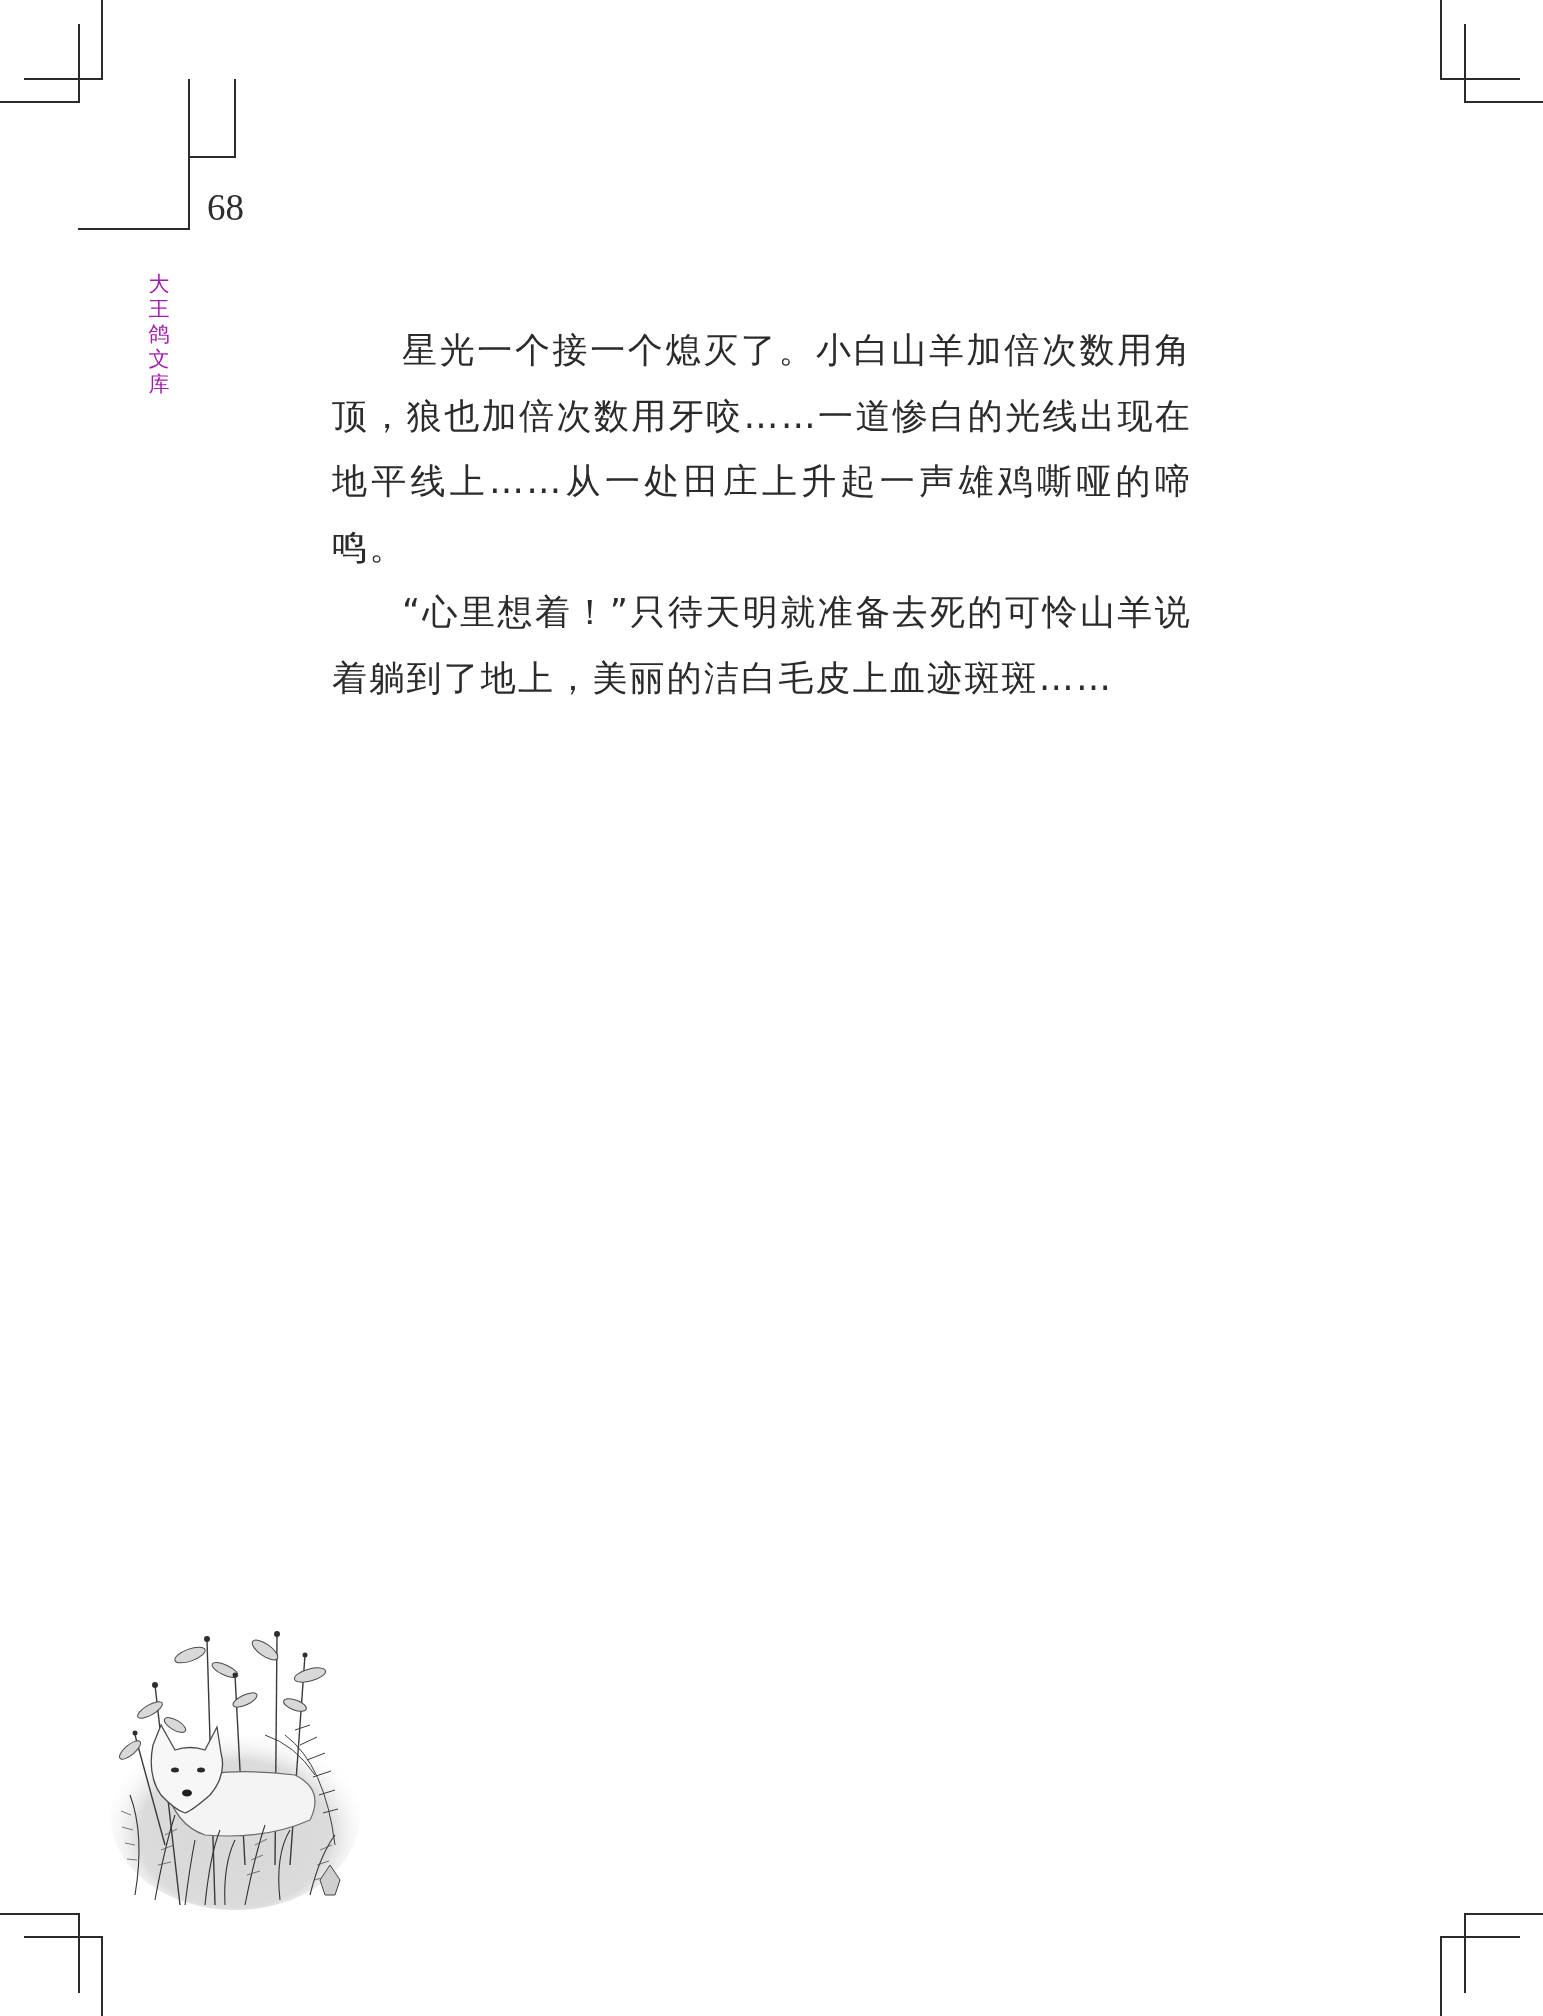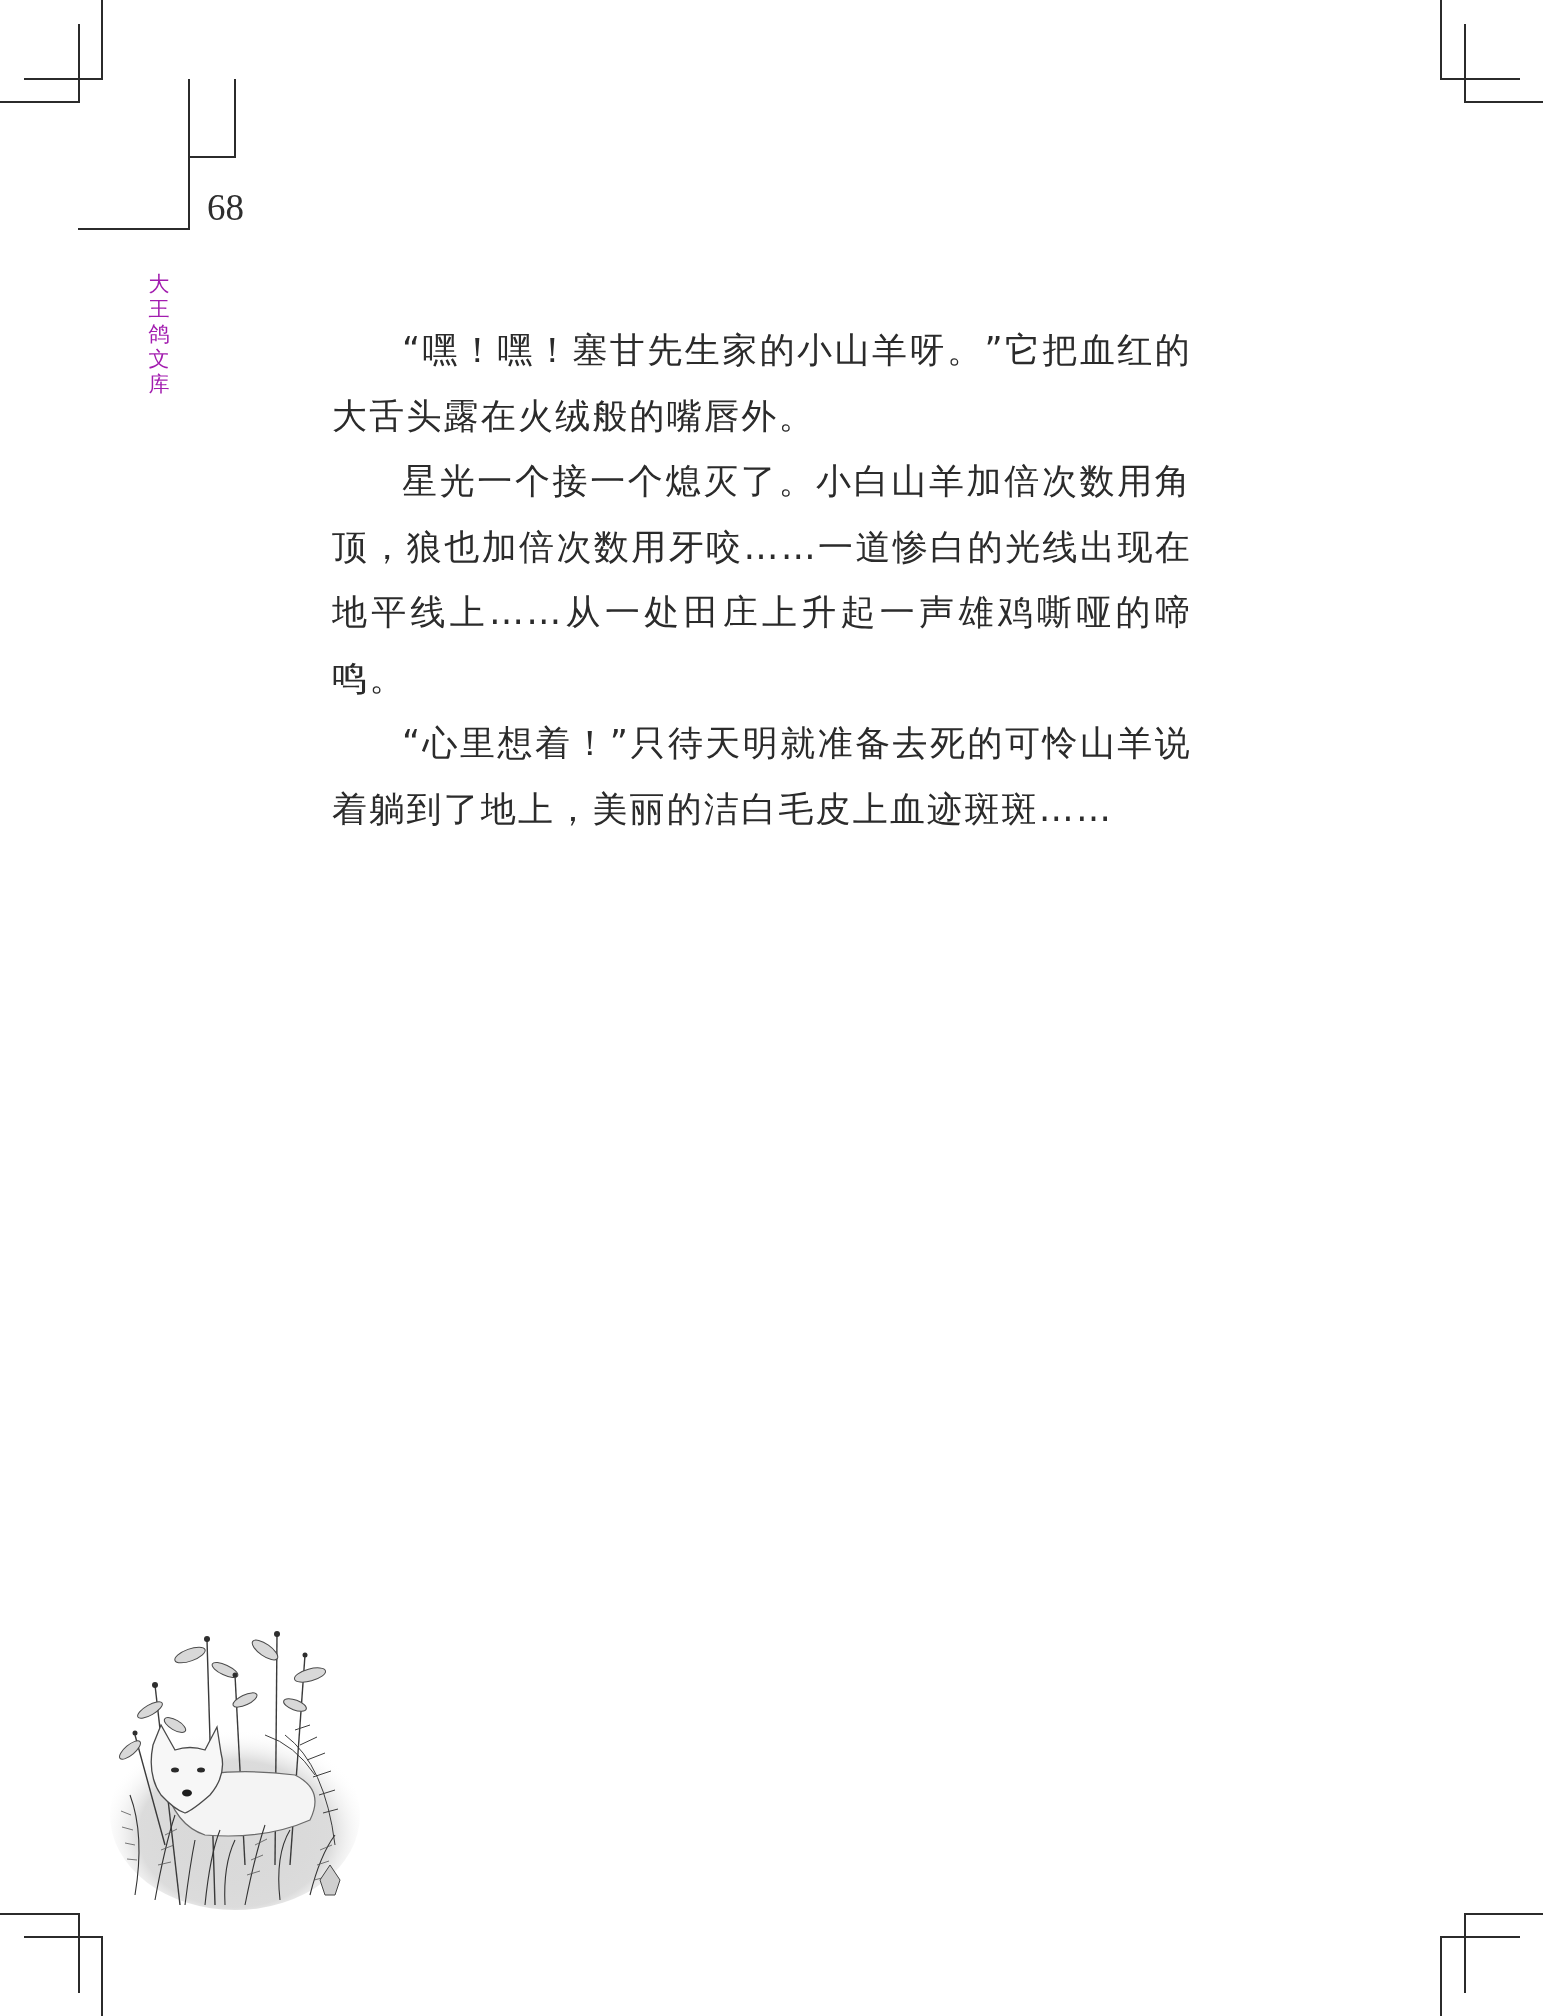"“嘿！嘿！塞甘先生家的小山羊呀。”它把血红的大舌头露在火绒般的嘴唇外。" p.para { html: <p>“嘿！嘿！塞甘先生家的小山羊呀。”它把血红的大舌头露在火绒般的嘴唇外。</p> -> none }
